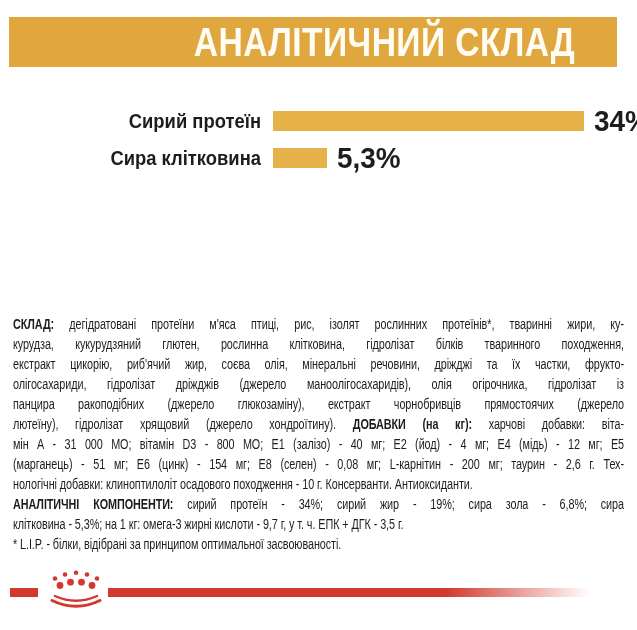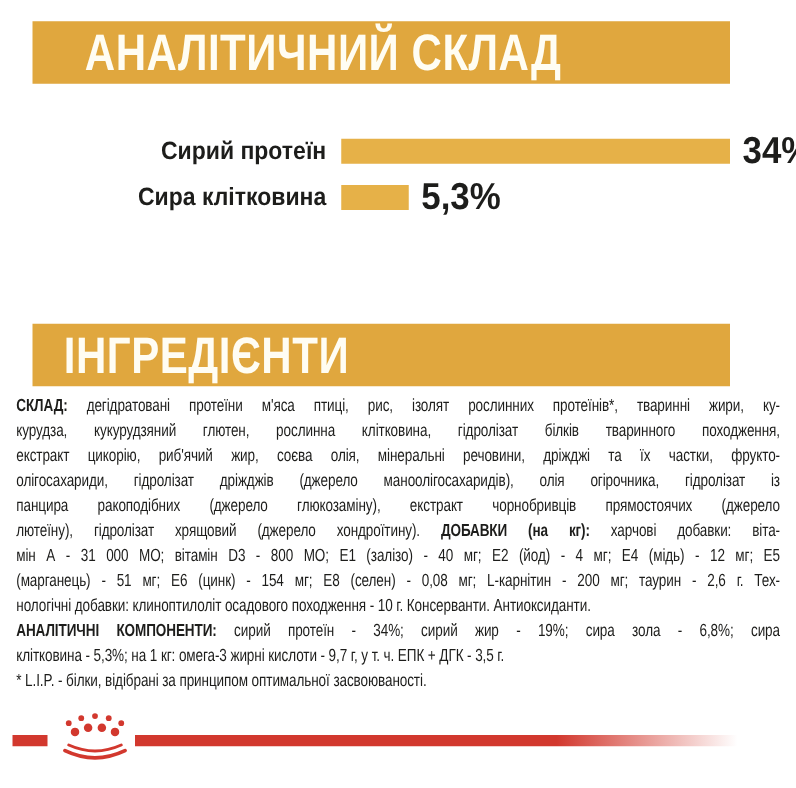"АНАЛІТИЧНИЙ СКЛАД" .banner { justify-content: flex-start -> flex-end; left: 26px -> 9px; width: 558px -> 608px }
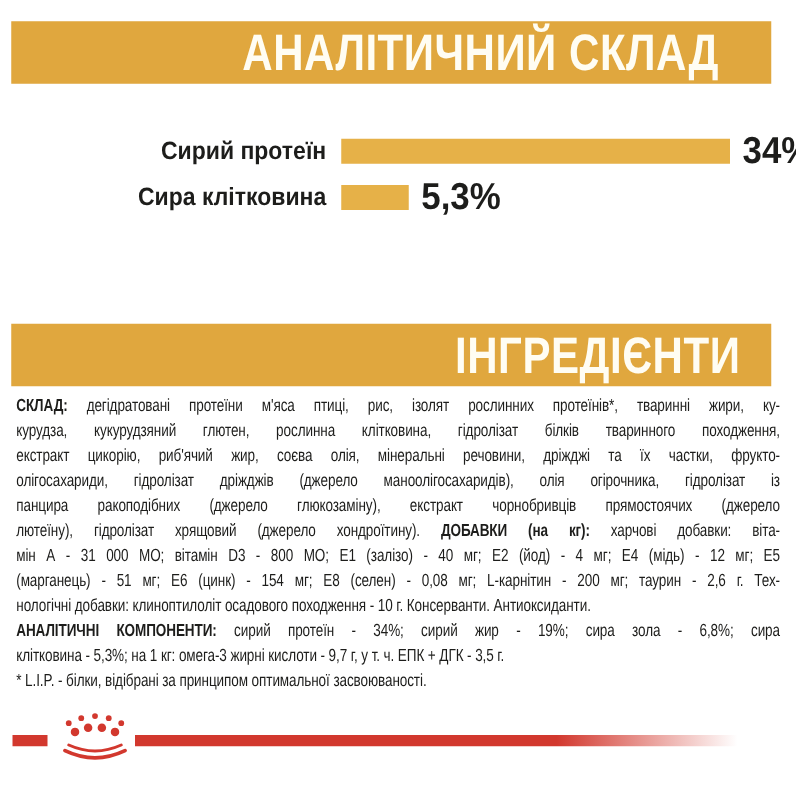"ІНГРЕДІЄНТИ" div.banner { html: <div> <span>ІНГРЕДІЄНТИ</span> </div> -> none }
